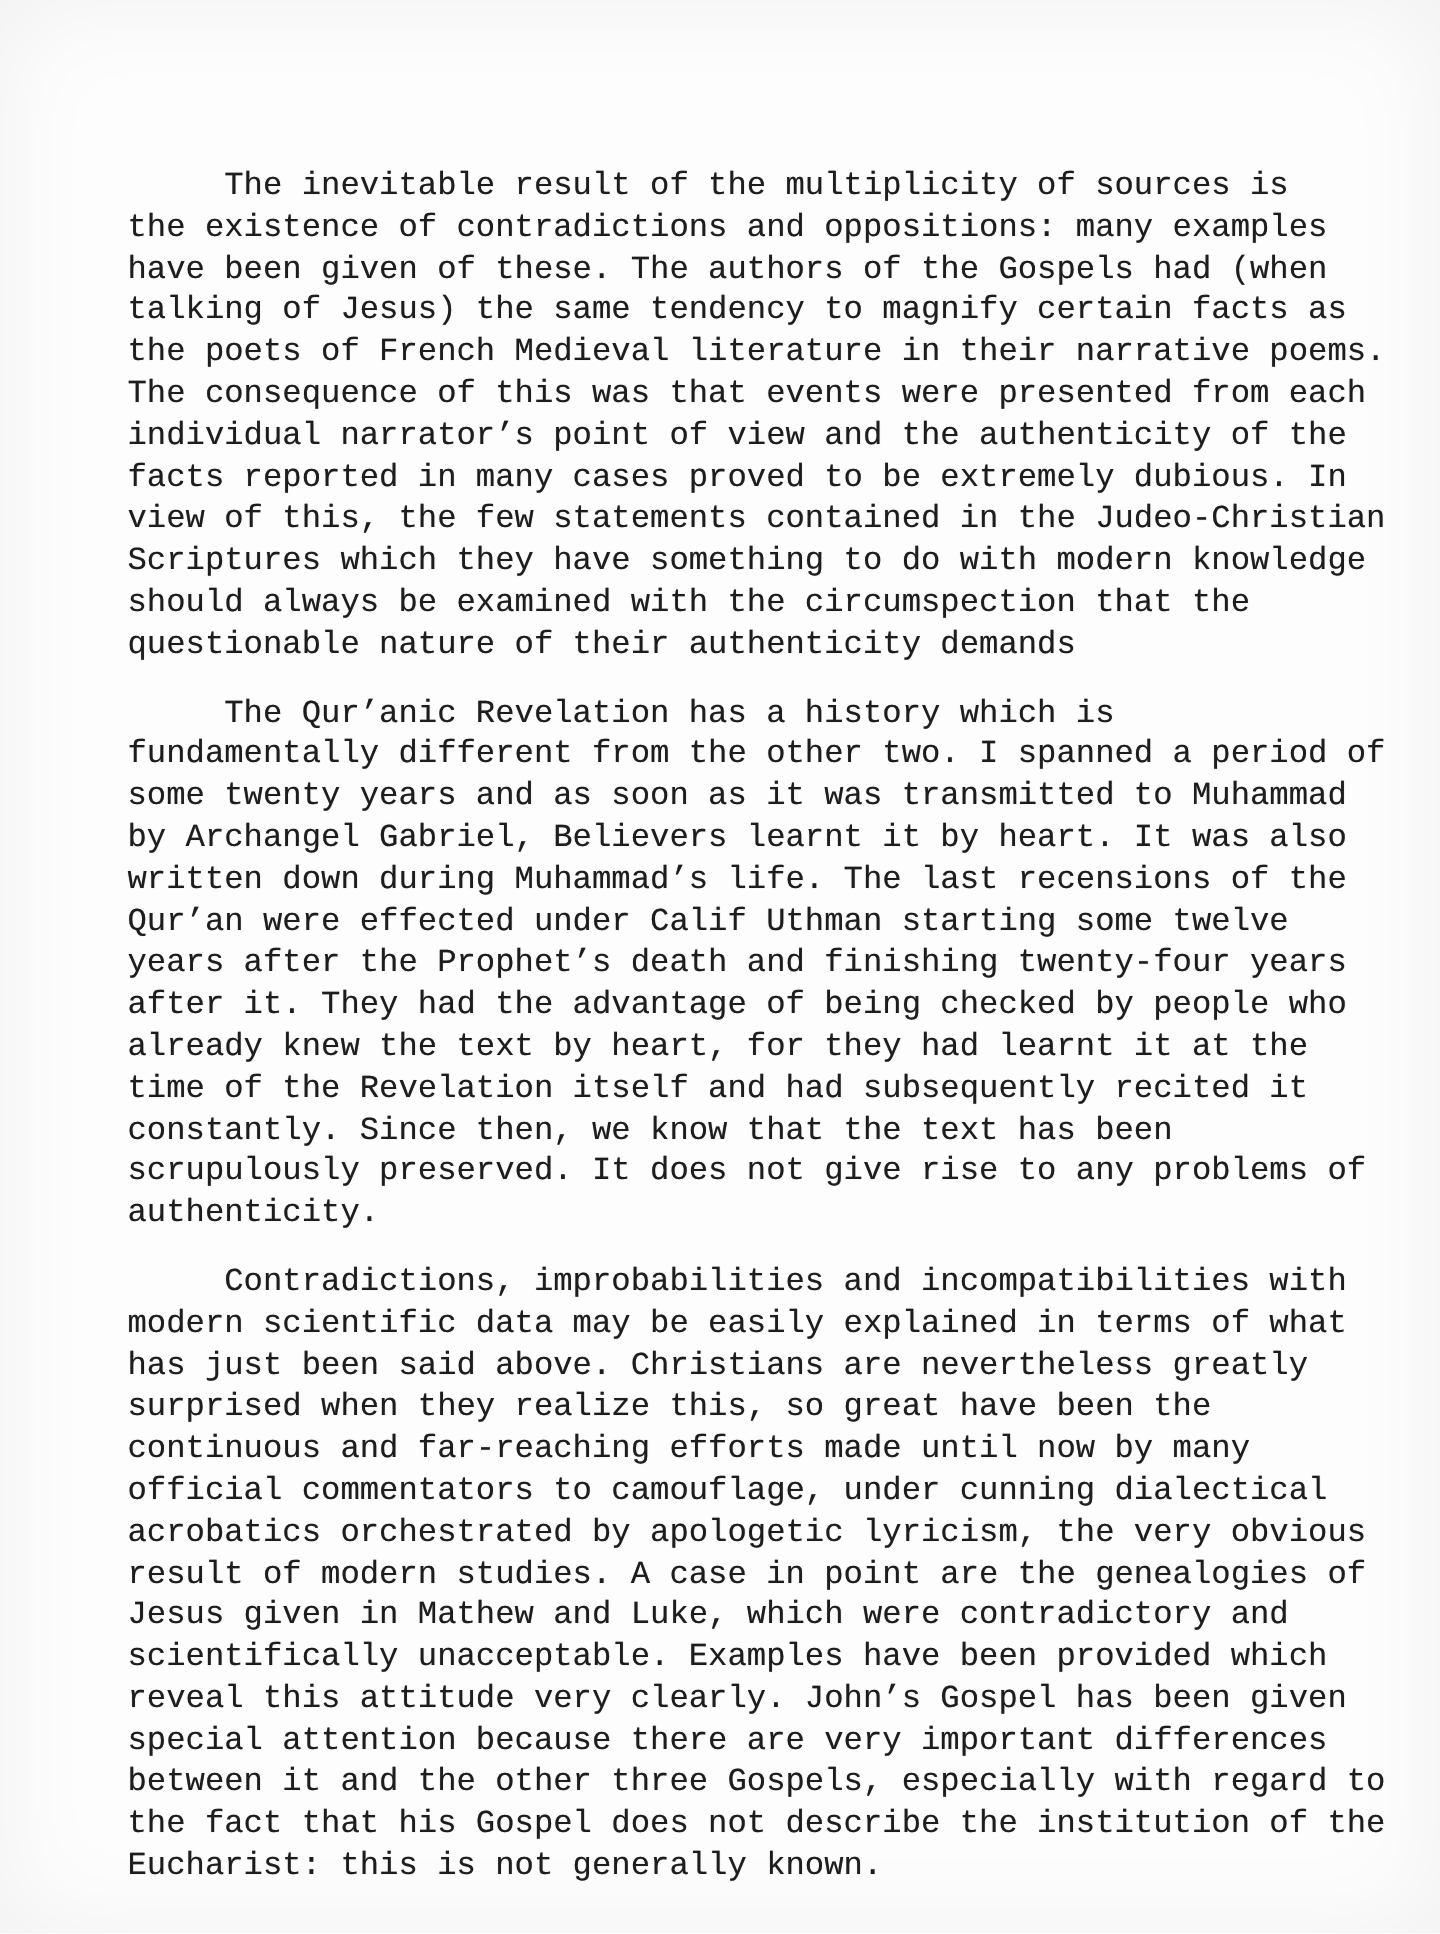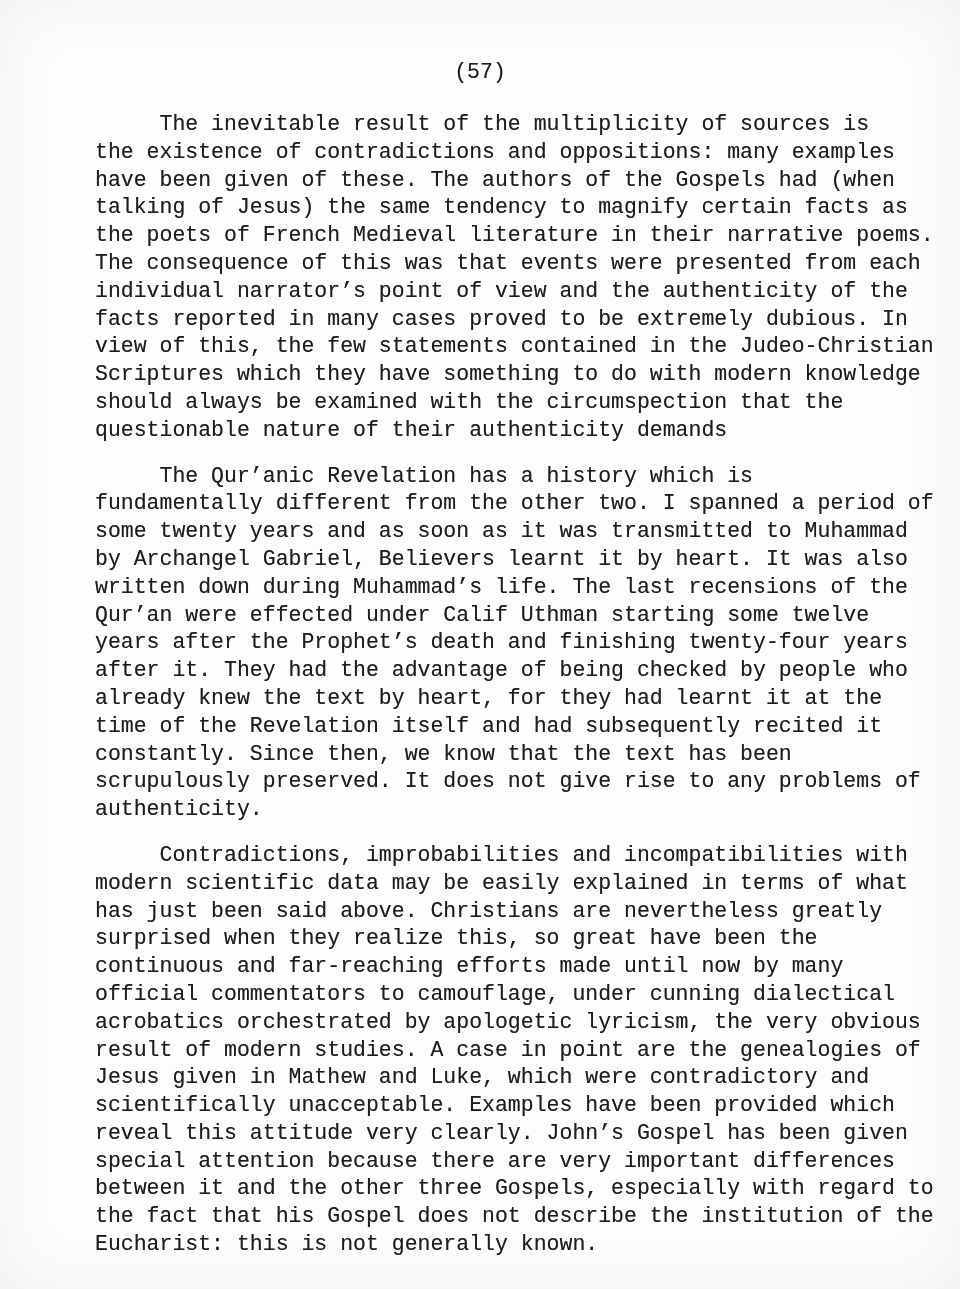"(57)" div.page-number { html: <div>(57)</div> -> none }
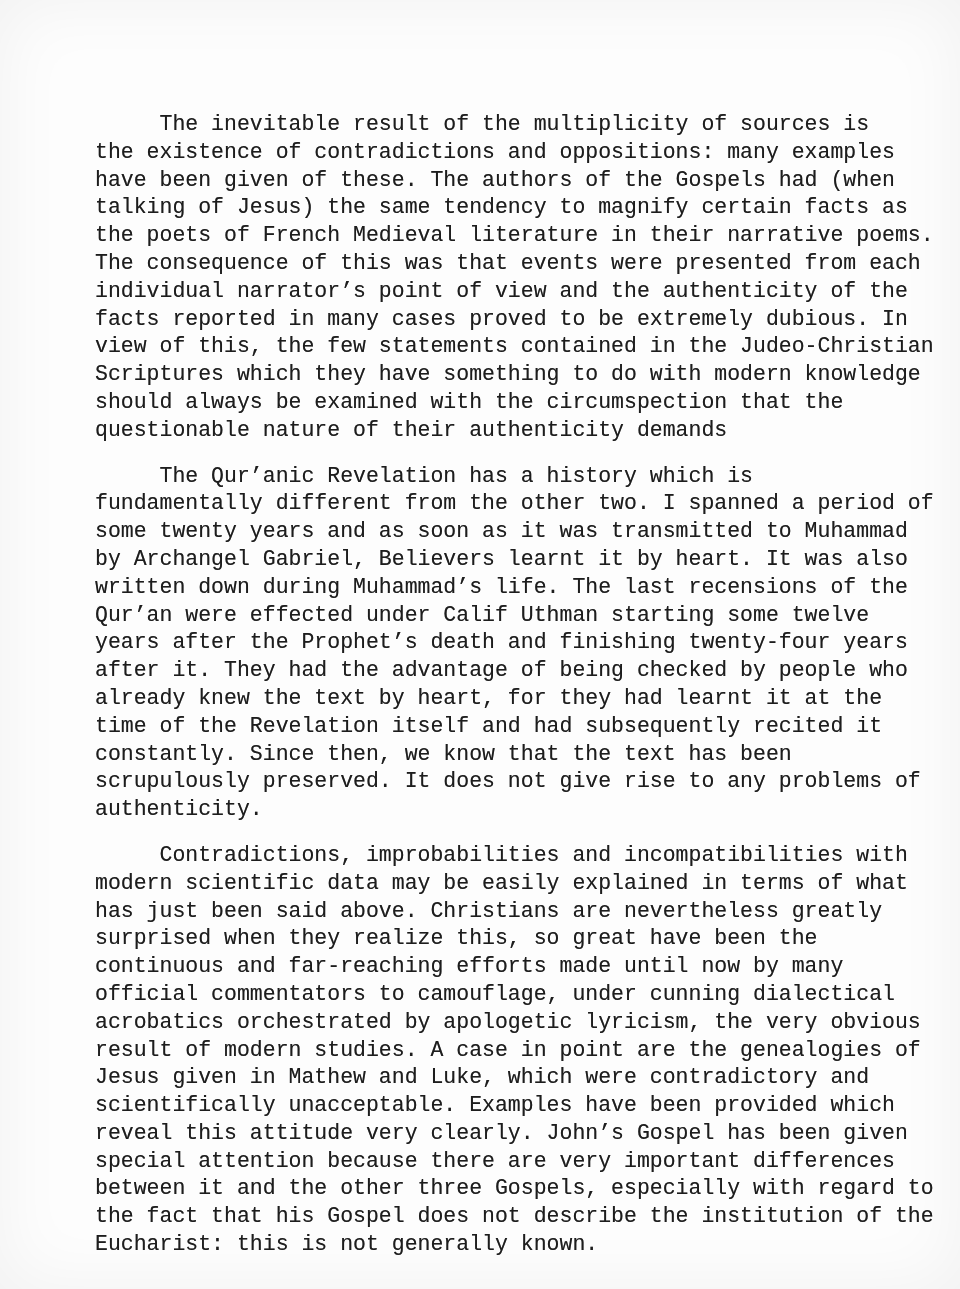"The inevitable result of the" .content { left: 95px -> 85px }
